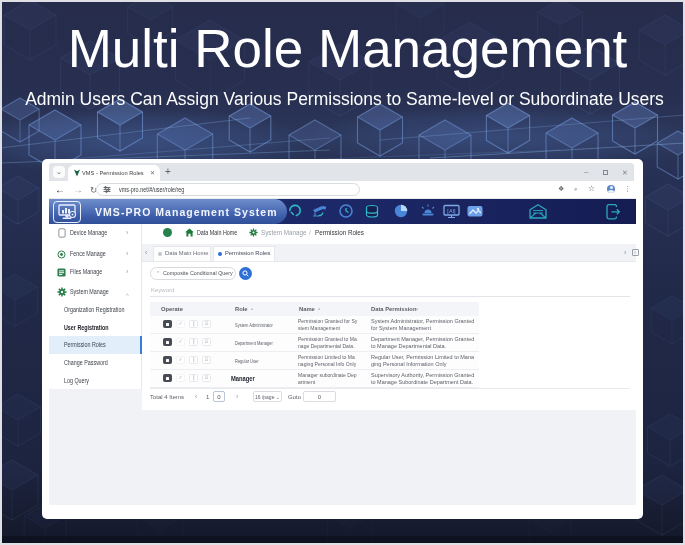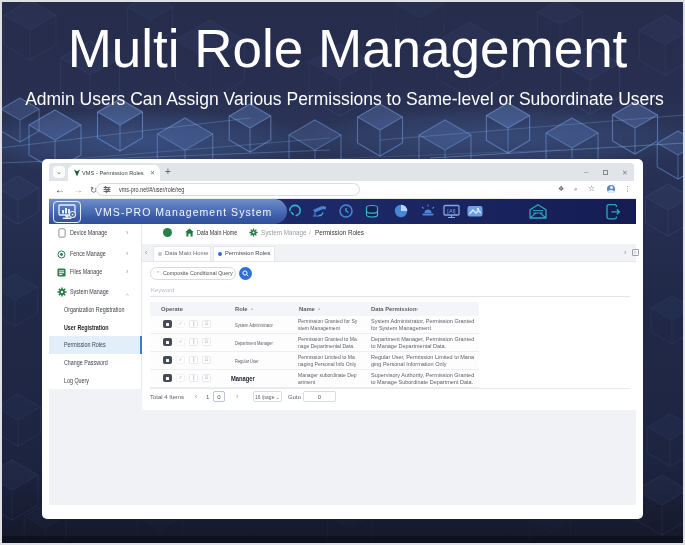"VMS-PRO Management System" div.a { font-weight: normal -> bold }
